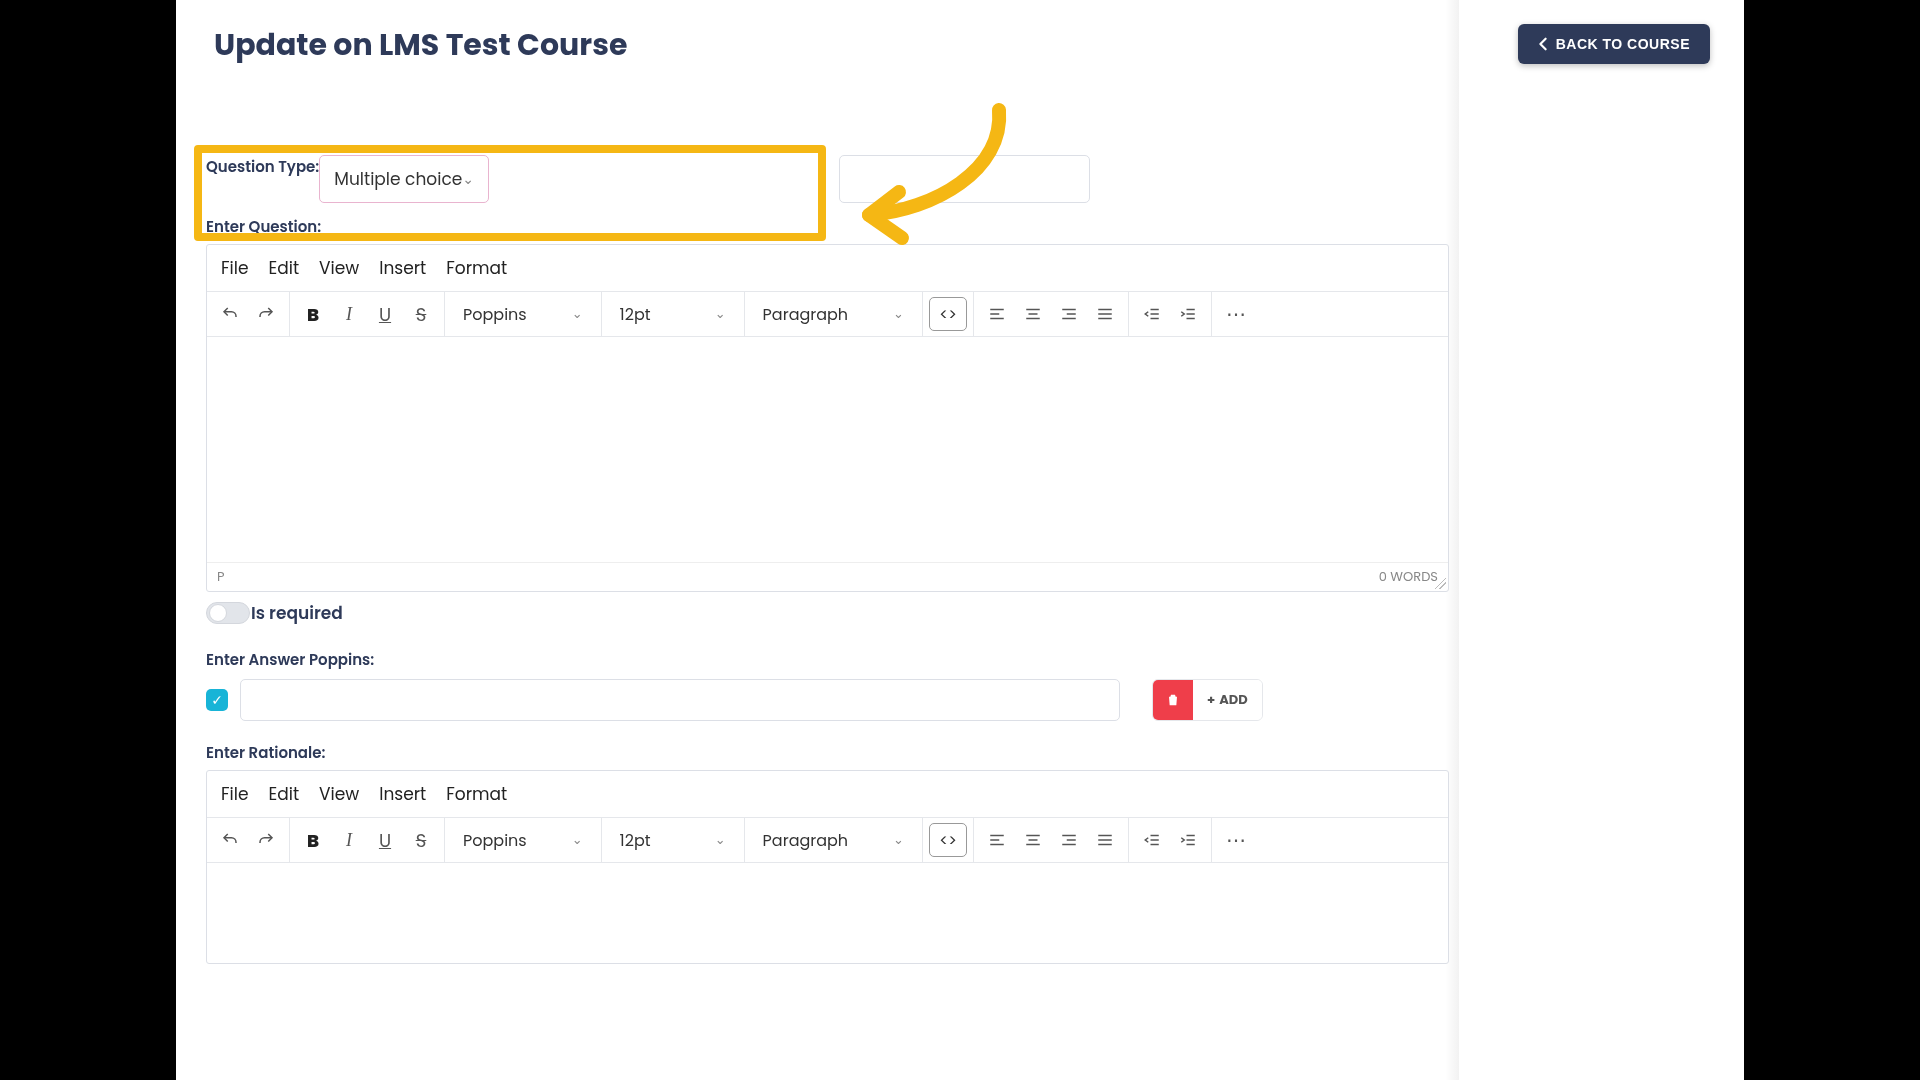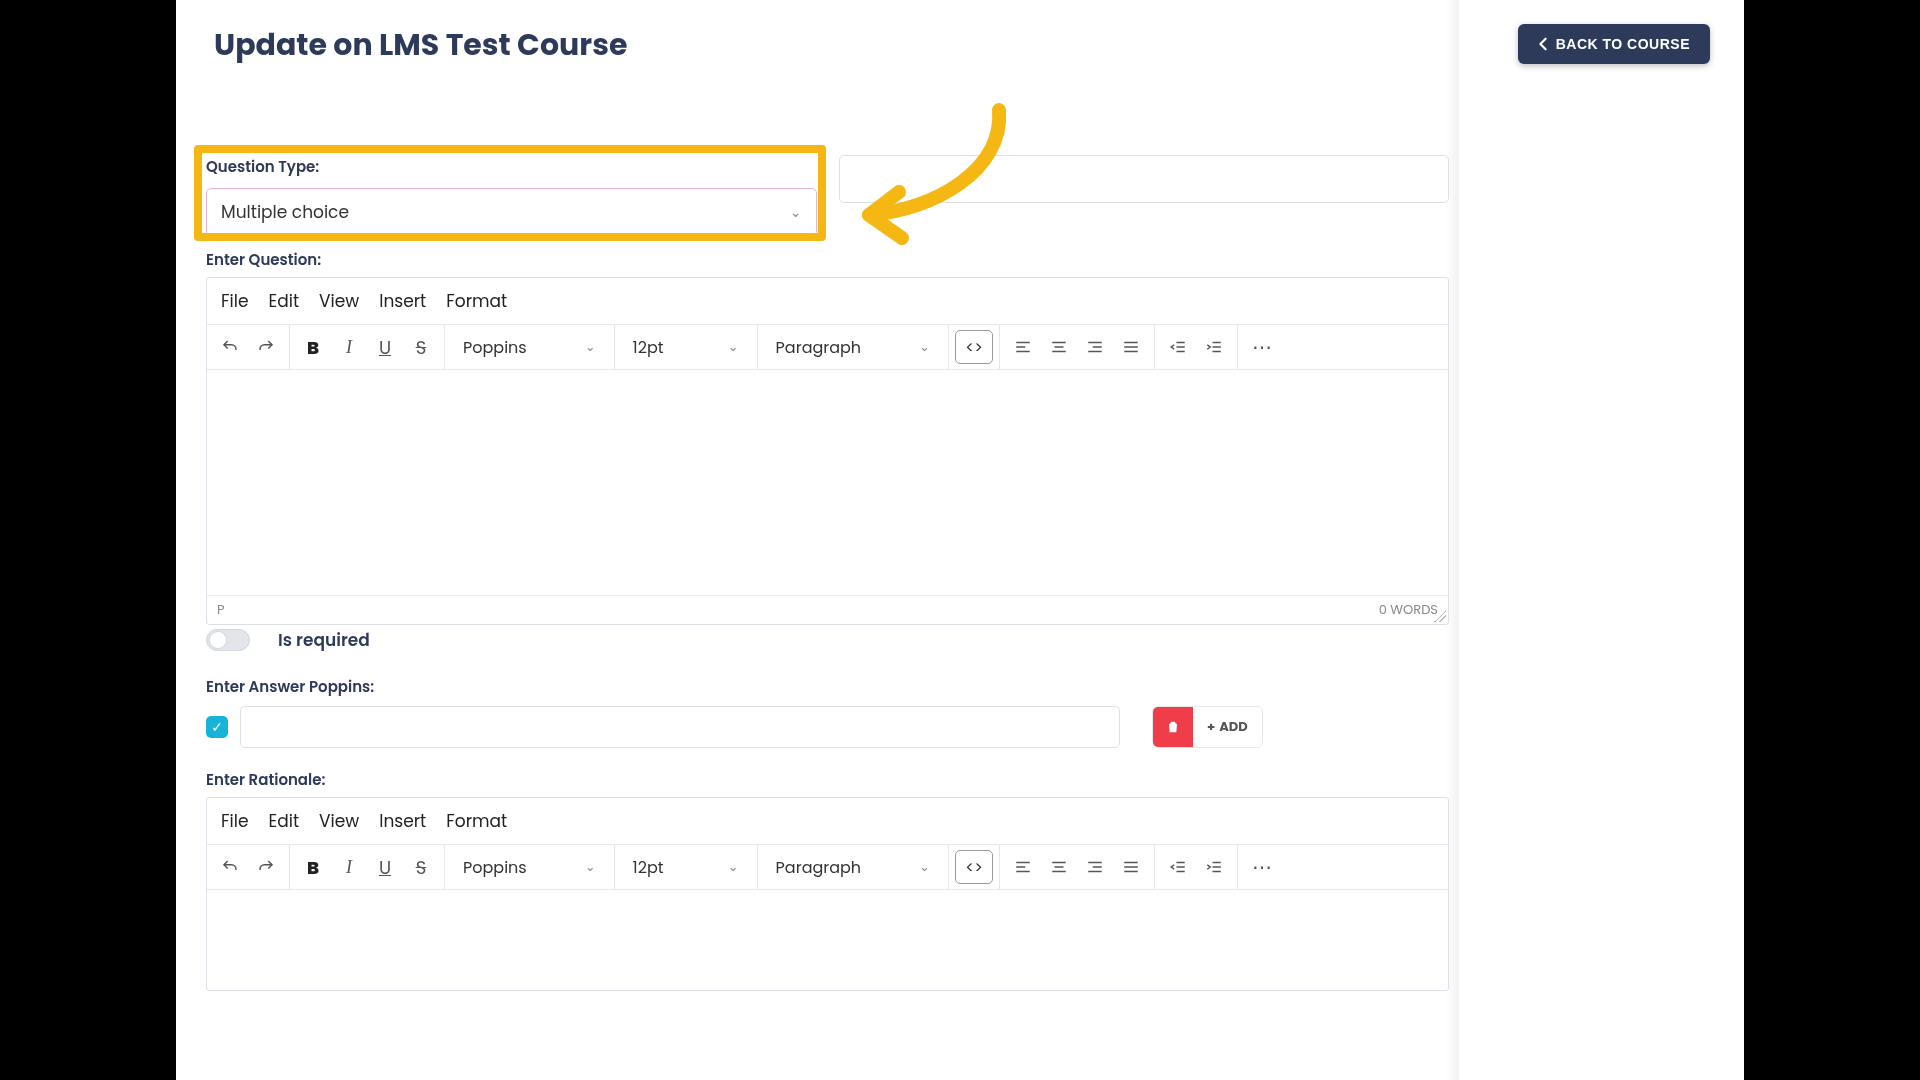"Question Type:" .field { flex-direction: column -> row }
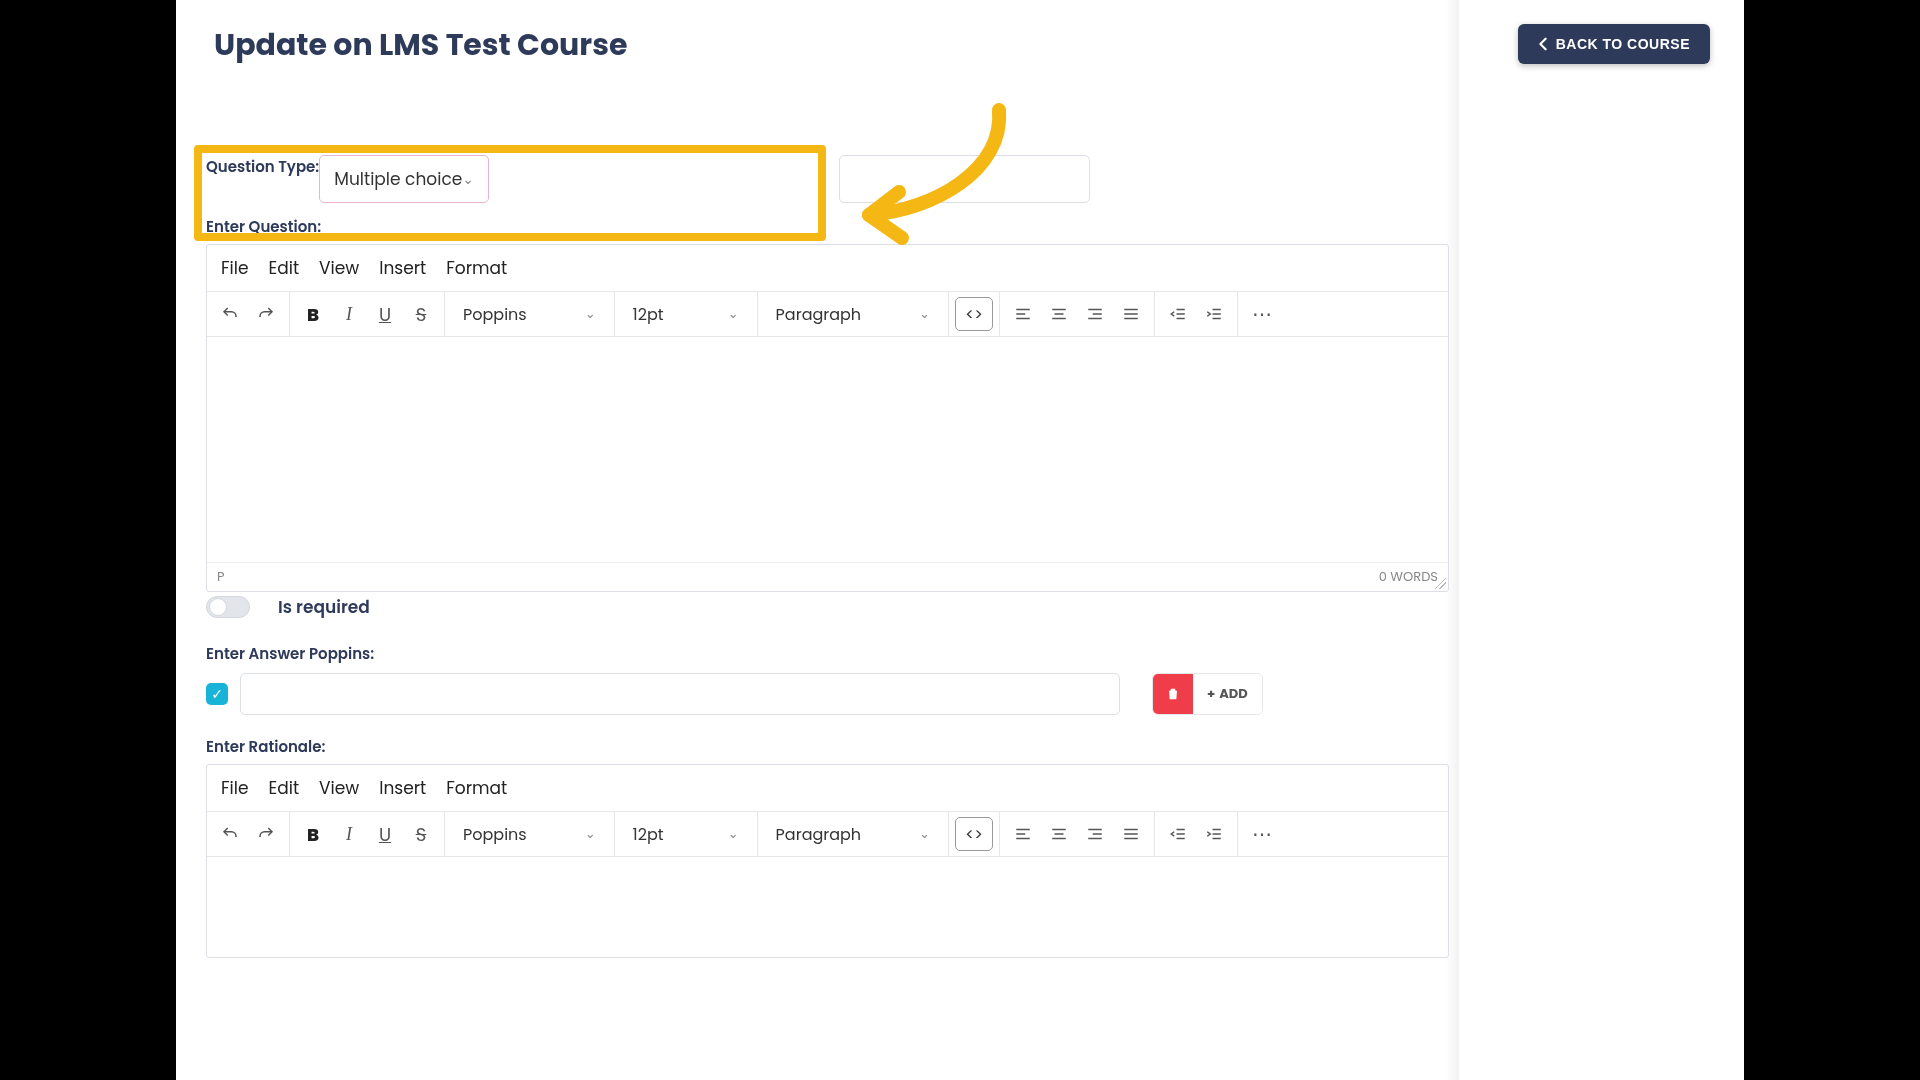"Poppins" .tb-drop { gap: 58px -> 45px }
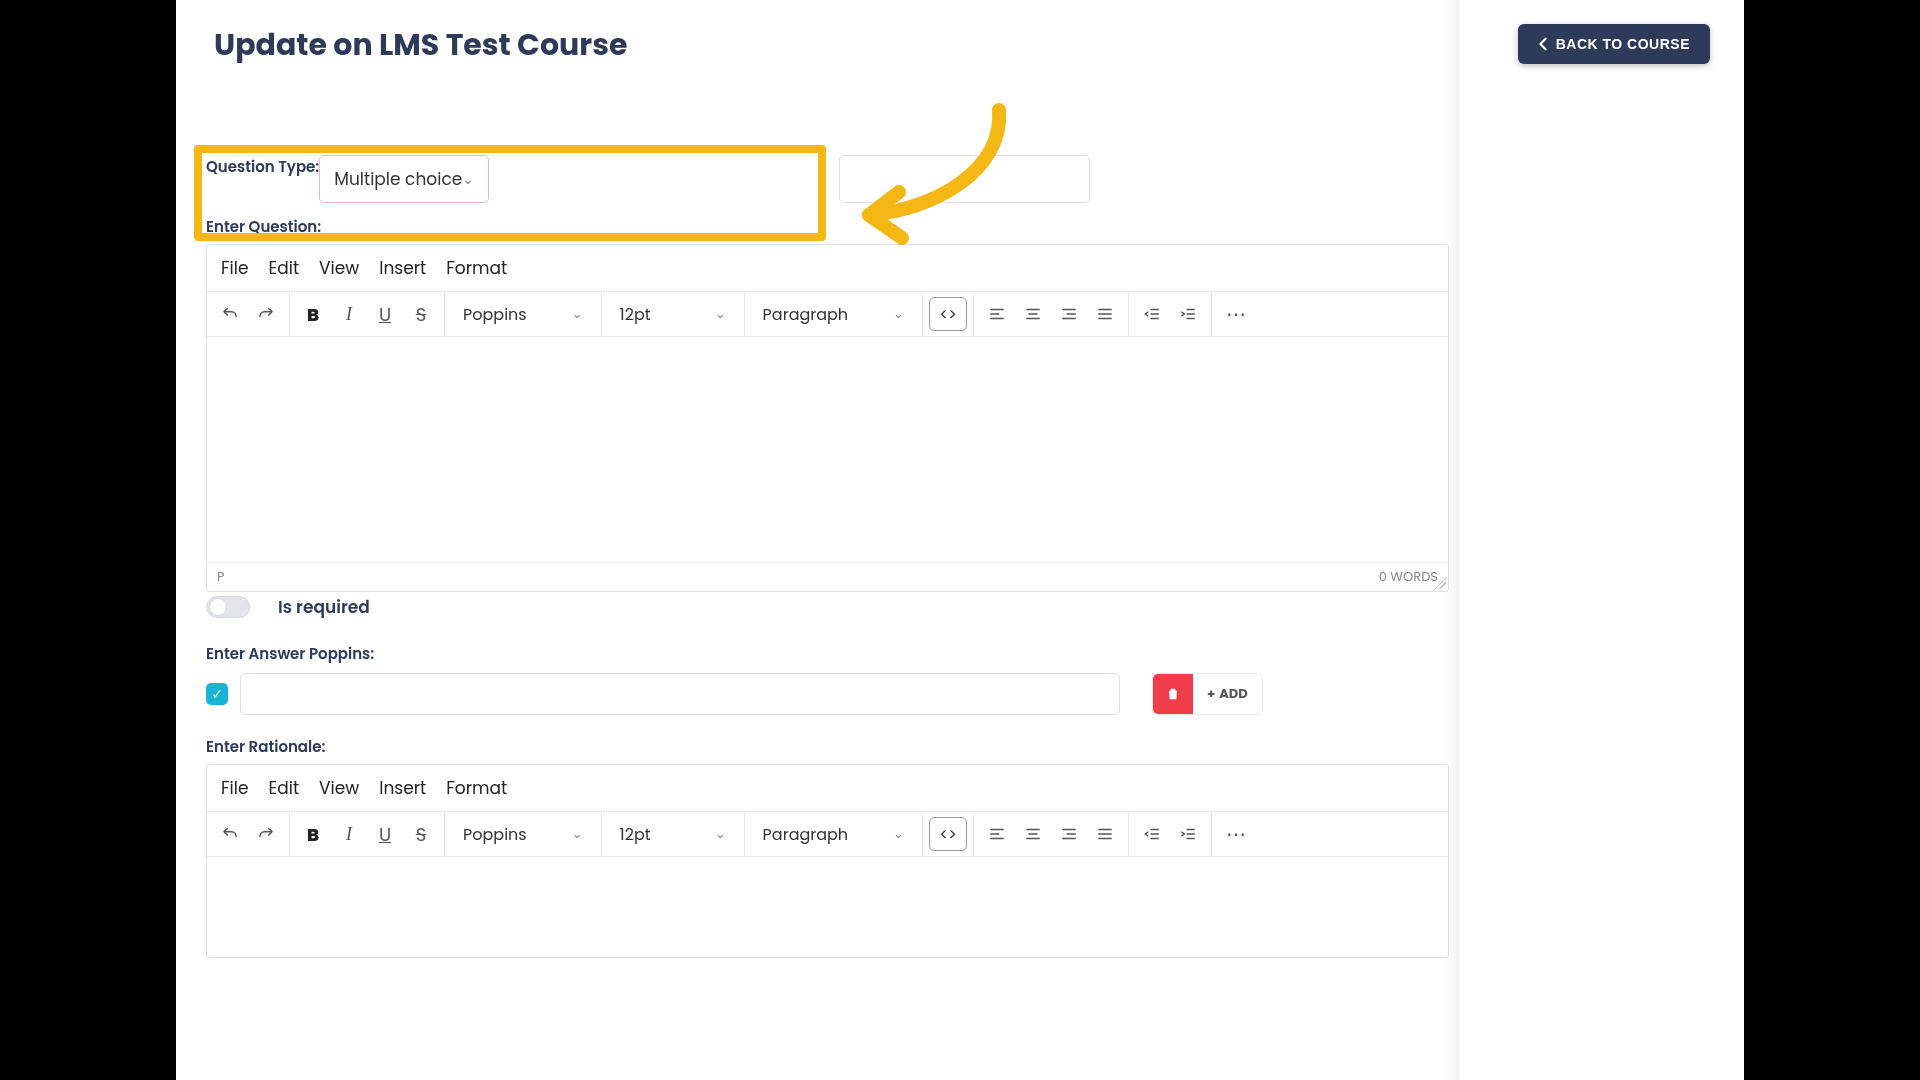"Is required" .toggle-row { gap: 28px -> 1px; margin-top: 2px -> 8px }
